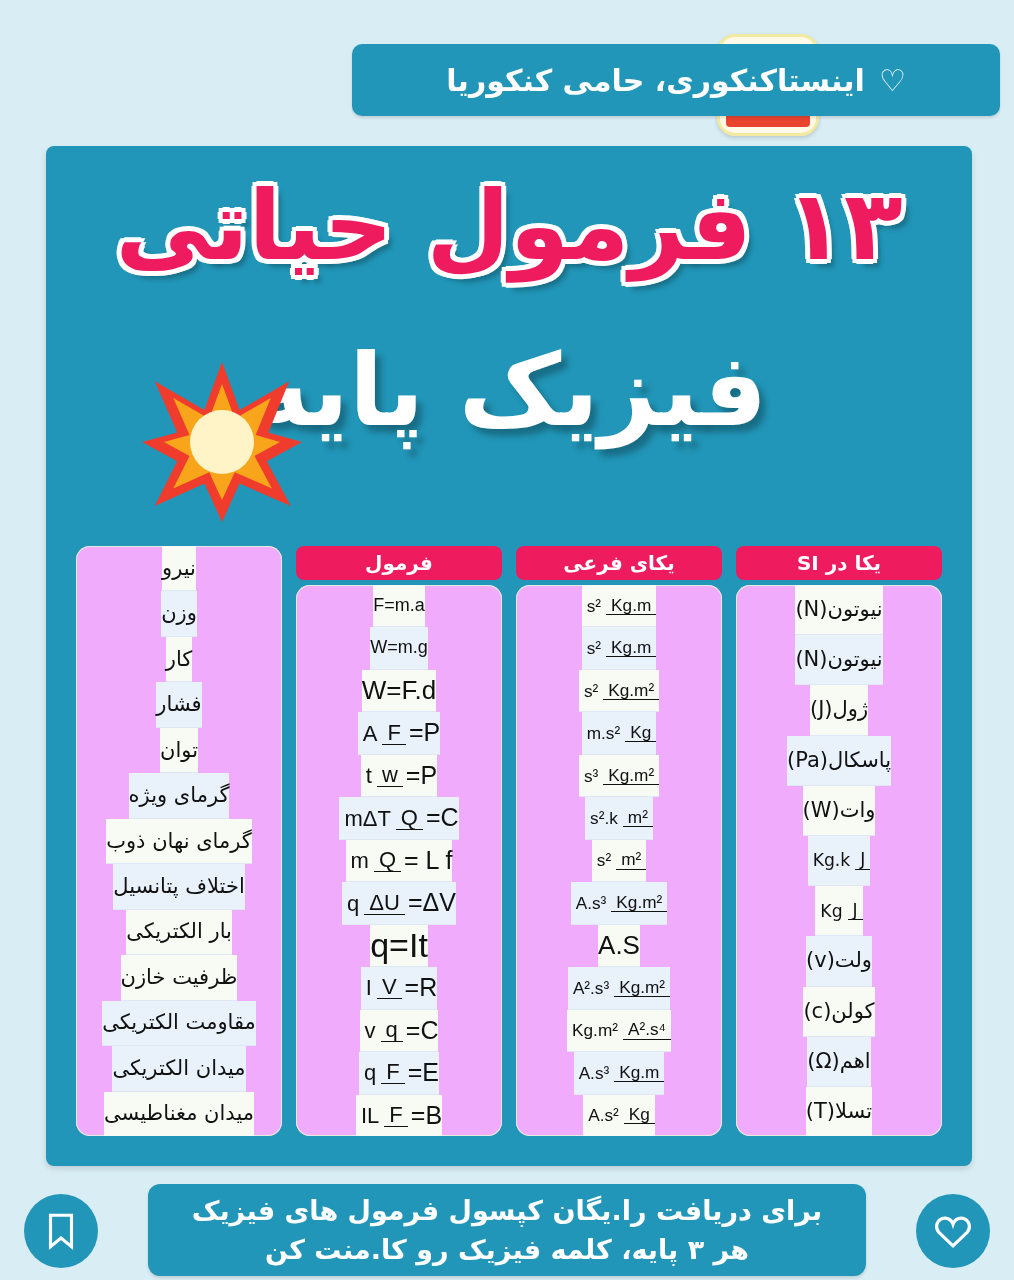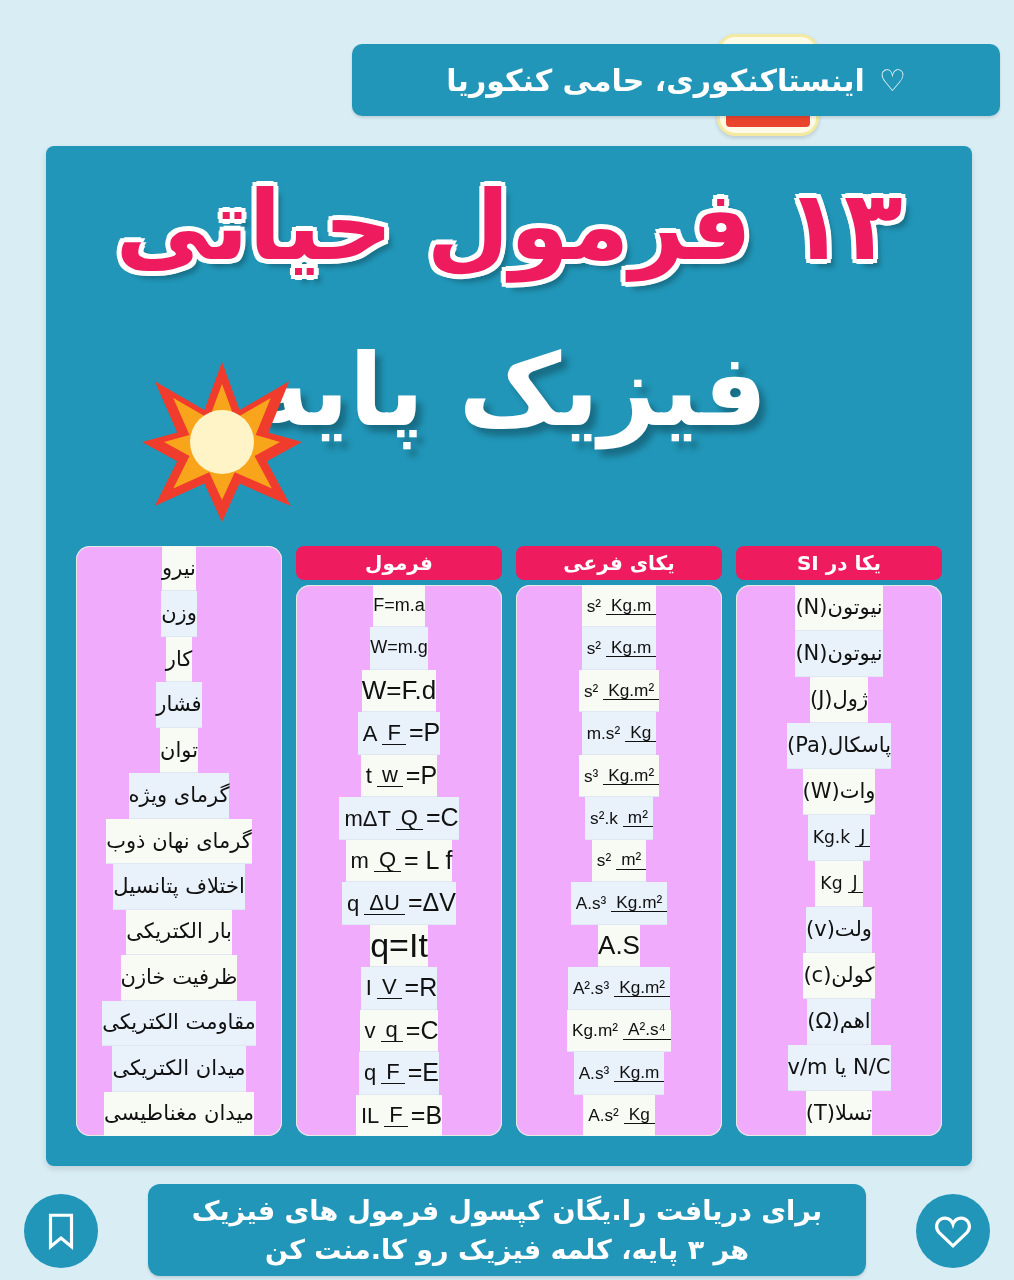"N/C یا v/m" div.cell { html: <div>N/C یا v/m</div> -> none }
